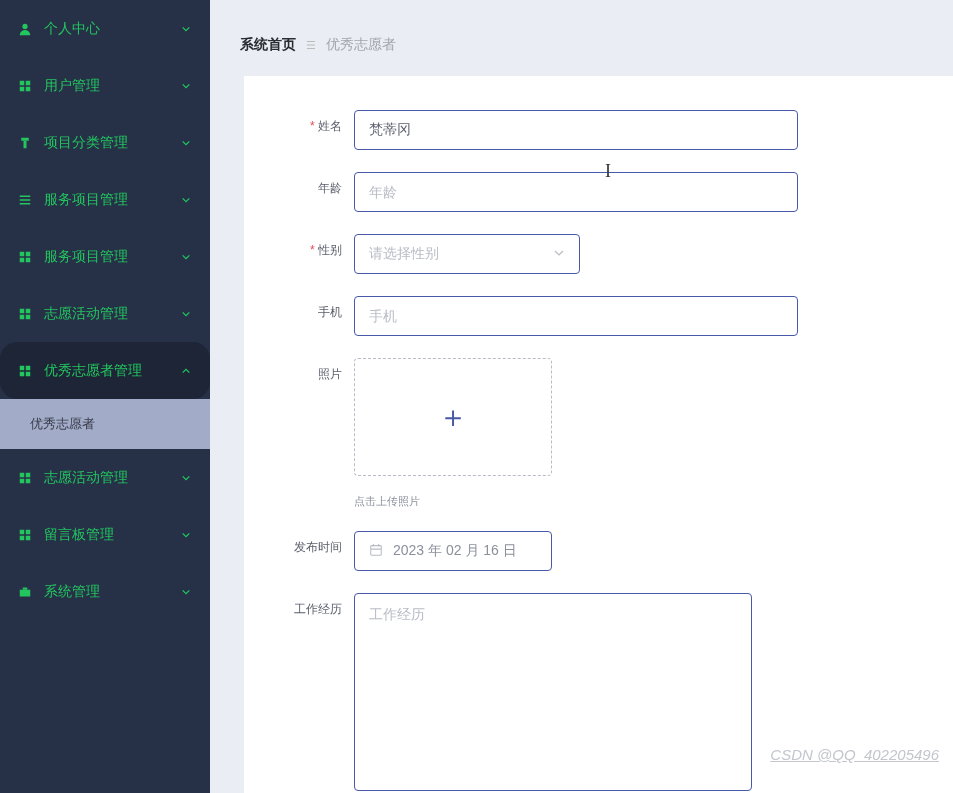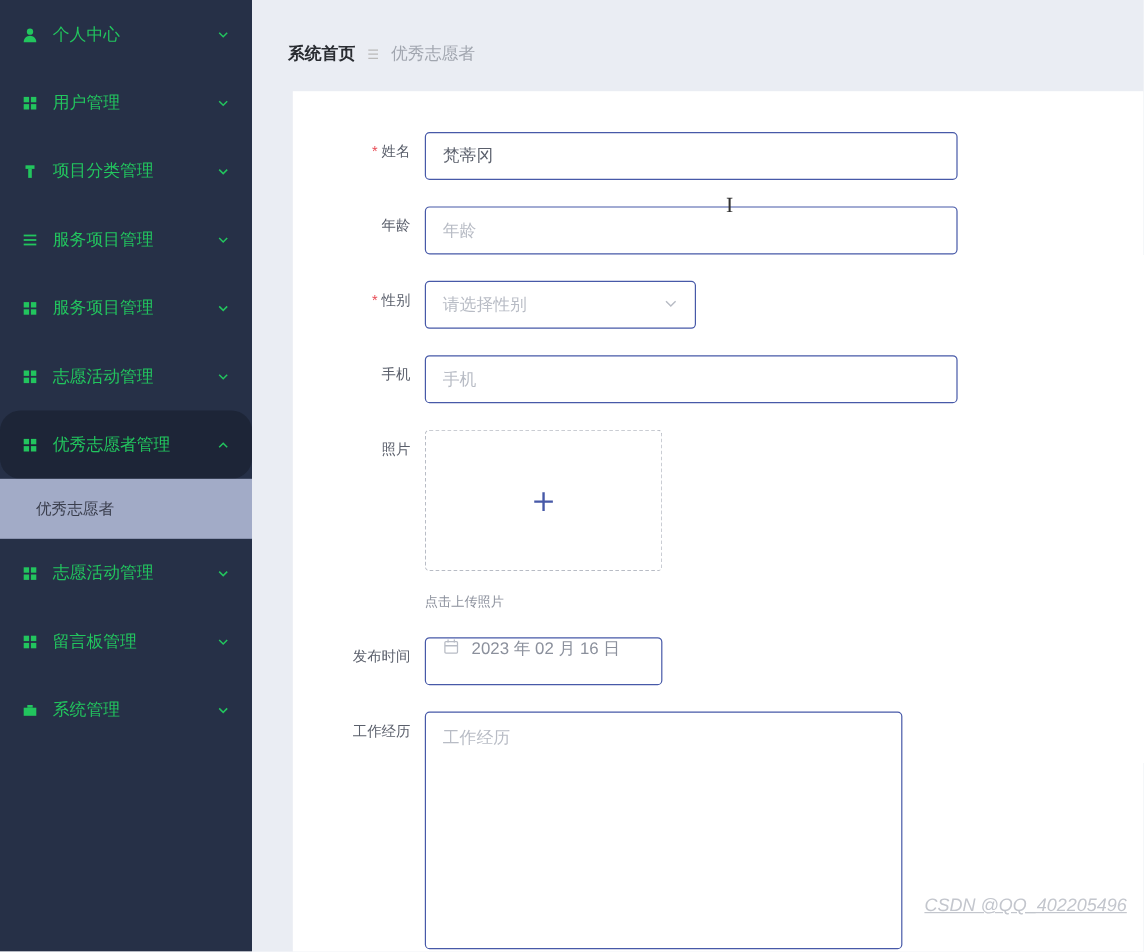"2023 年 02 月 16" .date-input { align-items: none -> center }
